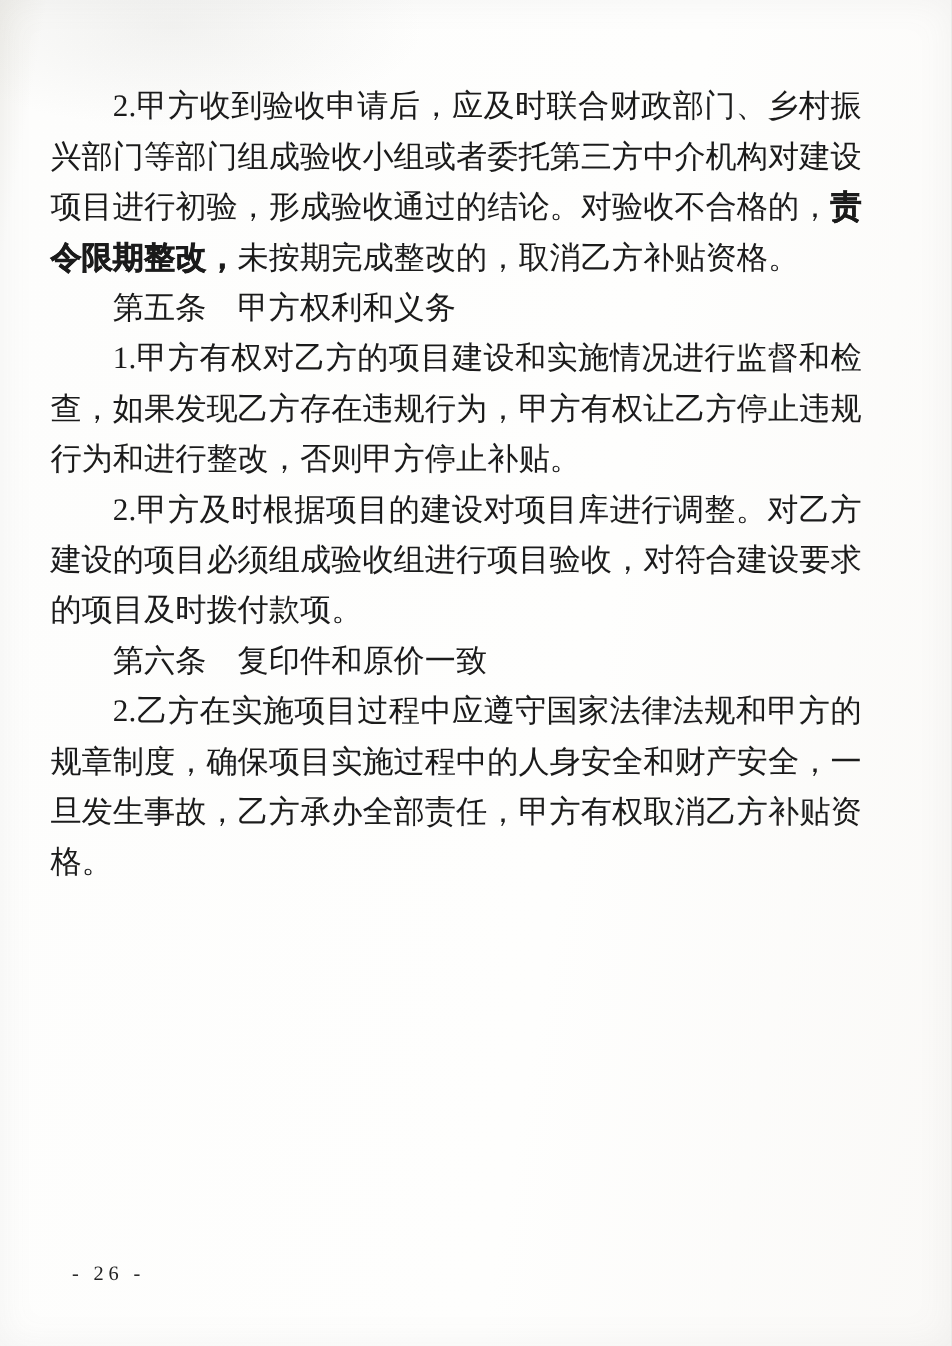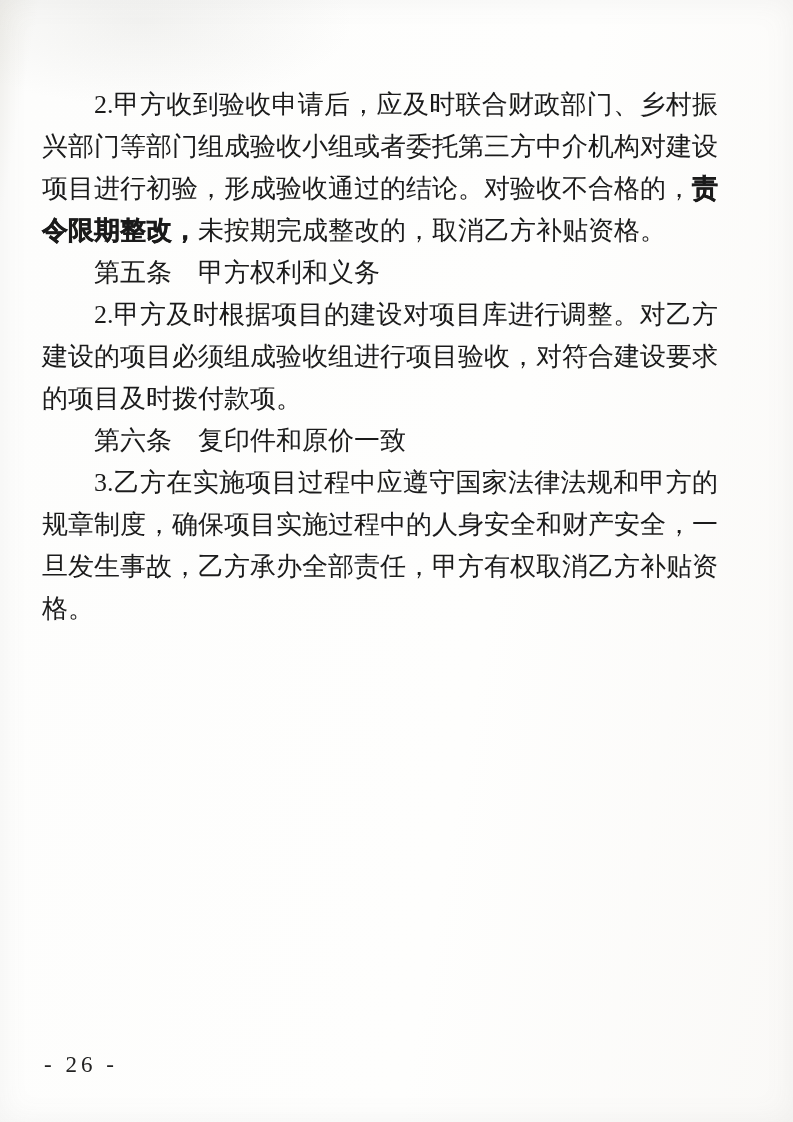"2.甲方收到验收申请后，应及时联合财政部门、乡村振兴部门等部门组成验收小组或者委" .body-text { top: 84px -> 68px }
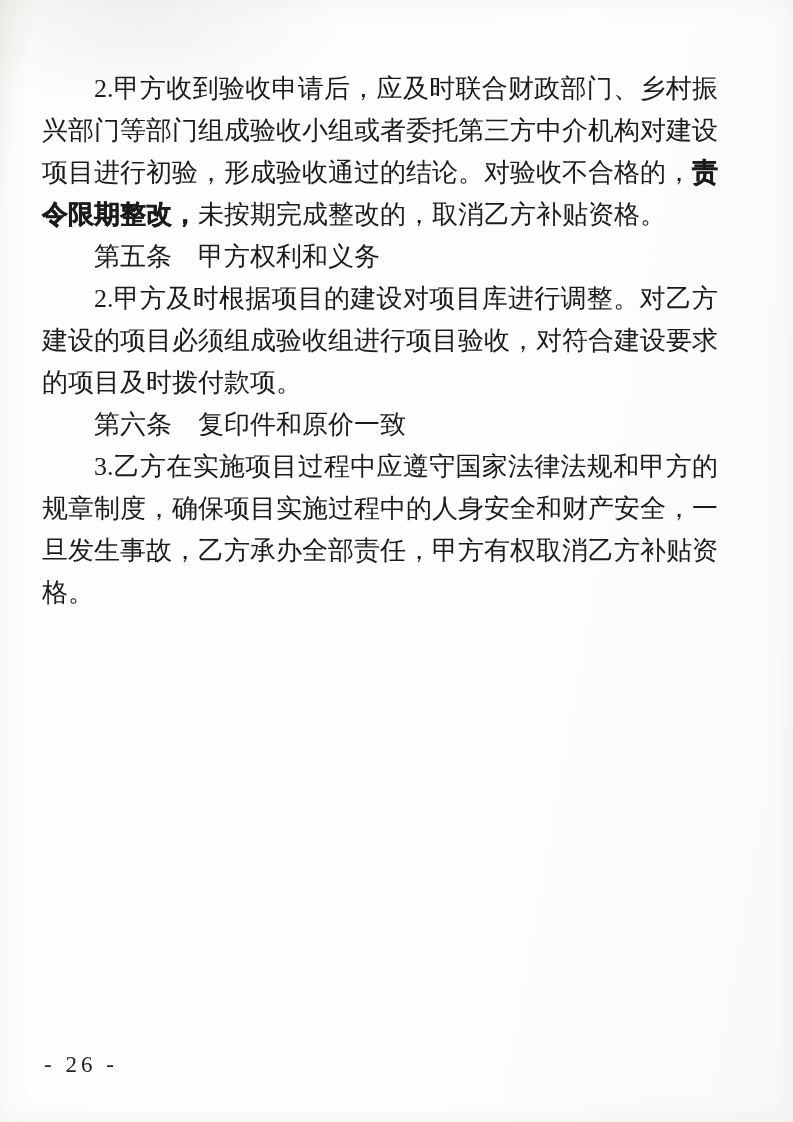"1.甲方有权对乙方的项目建设和实施情况进行监督和检查，如果发现乙方存在违规行为，" p { html: none -> <p>1.甲方有权对乙方的项目建设和实施情况进行监督和检查，如果发现乙方存在违规行为，甲方有权让乙方停止违规行为和进行整改，否则甲方停止补贴。</p> }
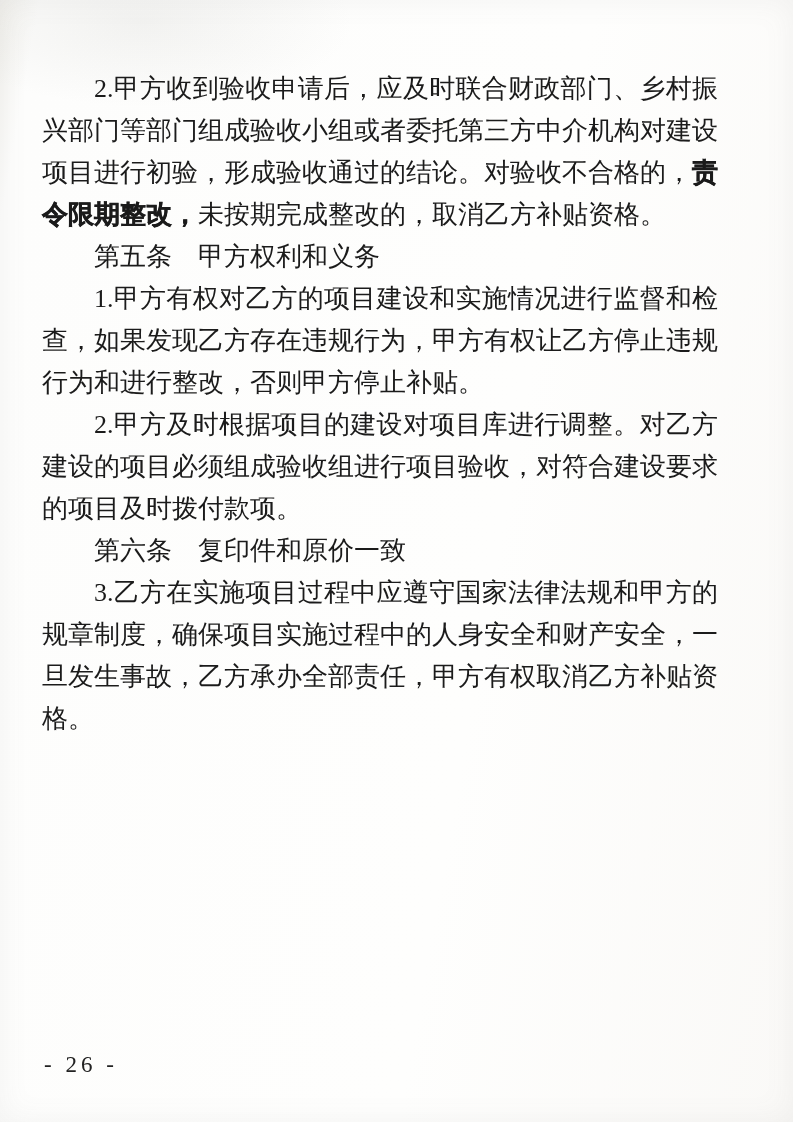"3.乙方在实施项目过程中应遵守国家法律法规和甲方的规章制度，确保项目实施过程中的" p { text: 3 -> 2 }
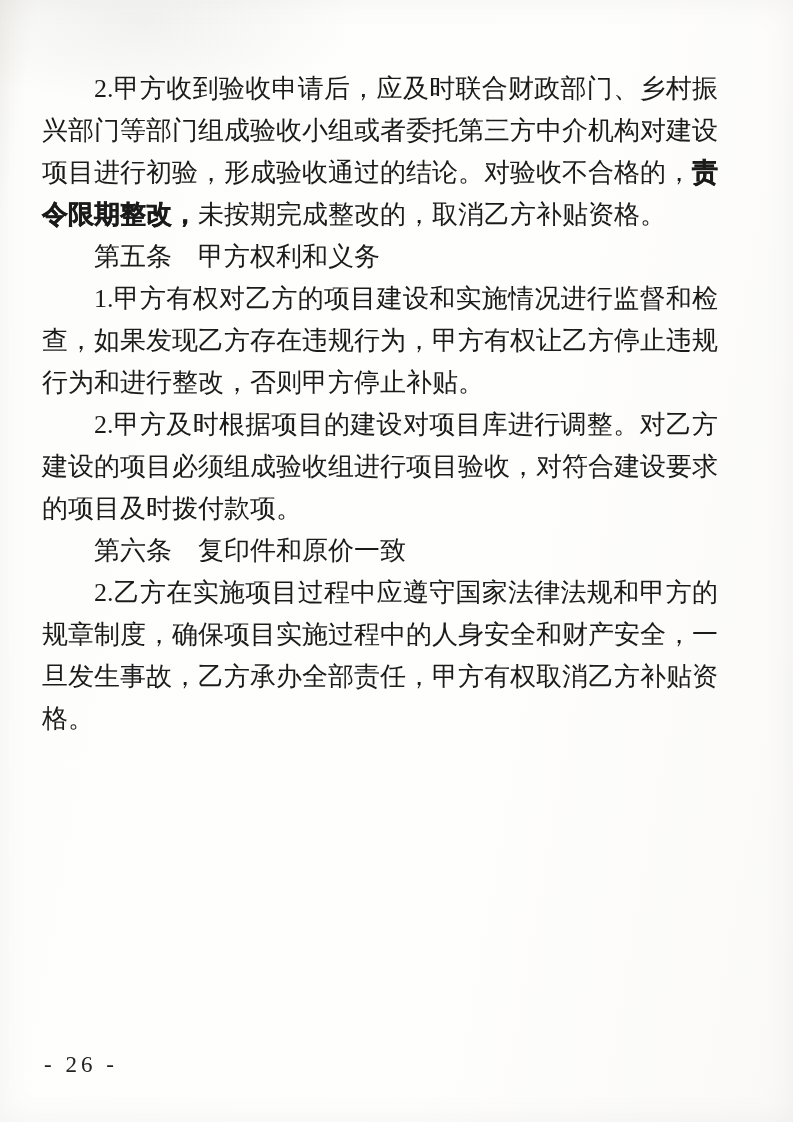"- 26 -" .page-footer { font-size: 23px -> 17px; left: 44px -> 60px }
